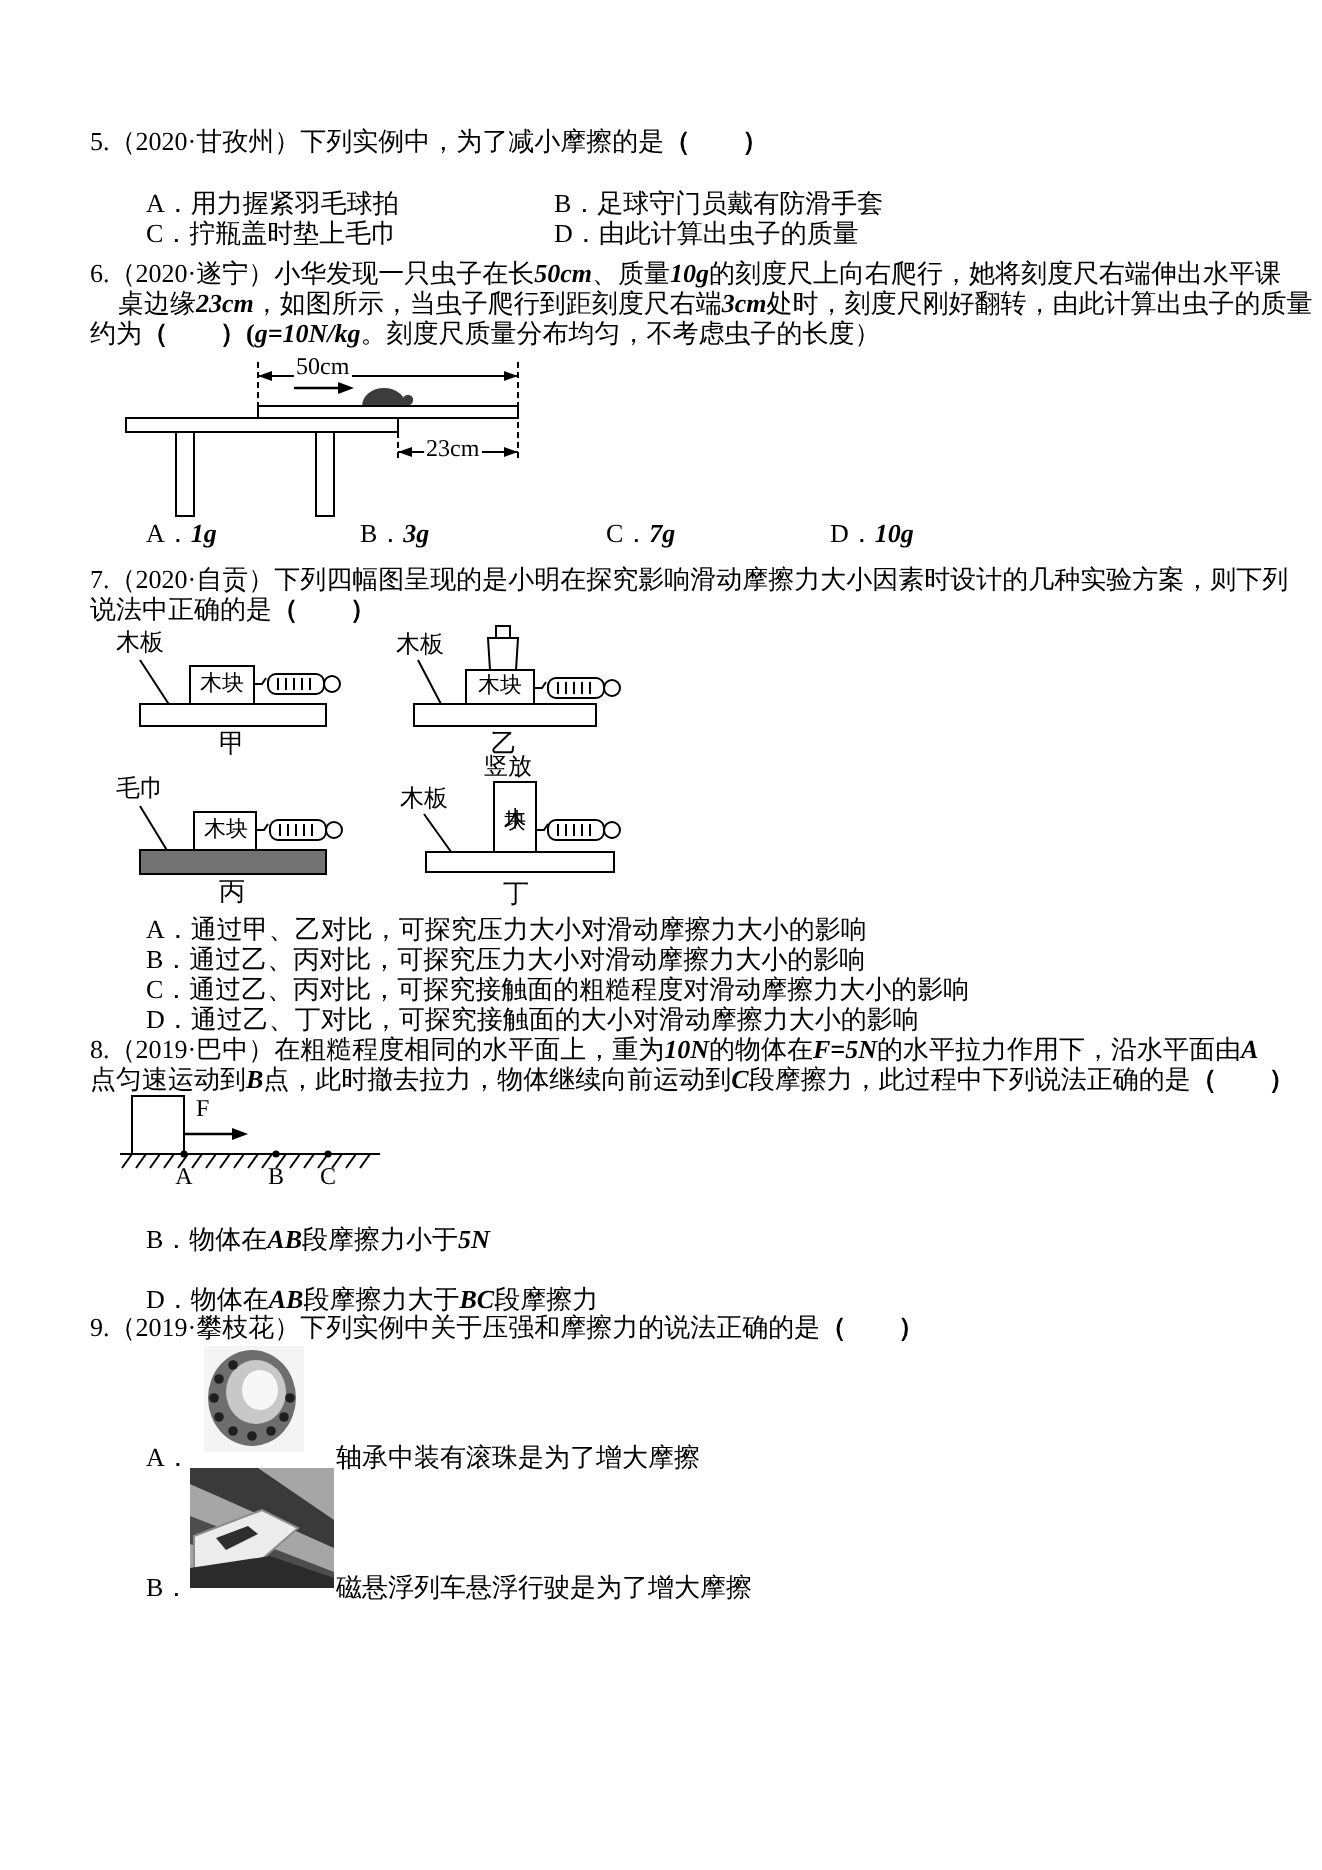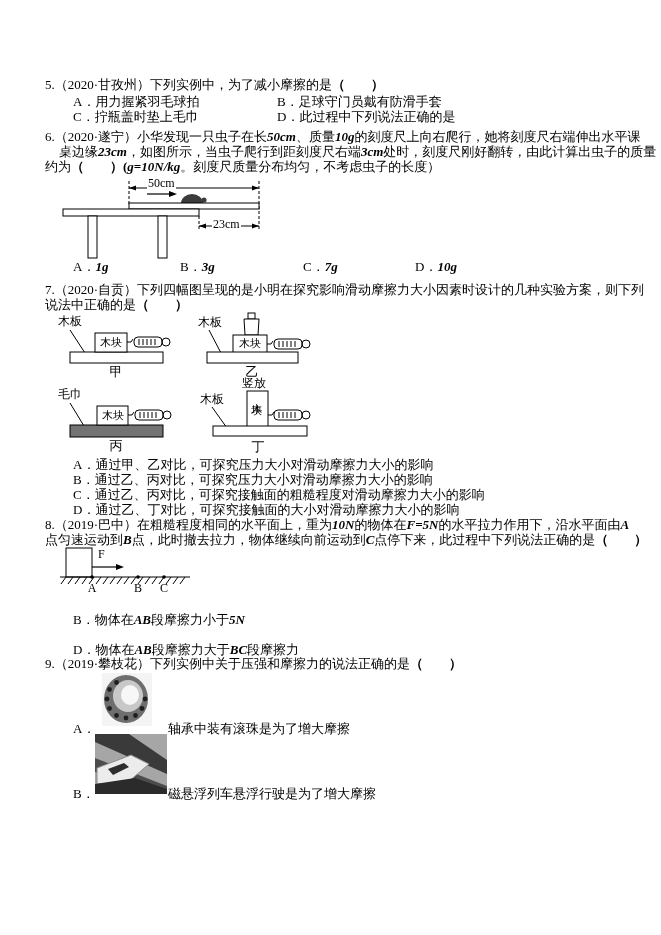"5.（2020·甘孜州）下列实例中，为了减小摩擦的是（ ）" div.t { top: 78px -> 64px }
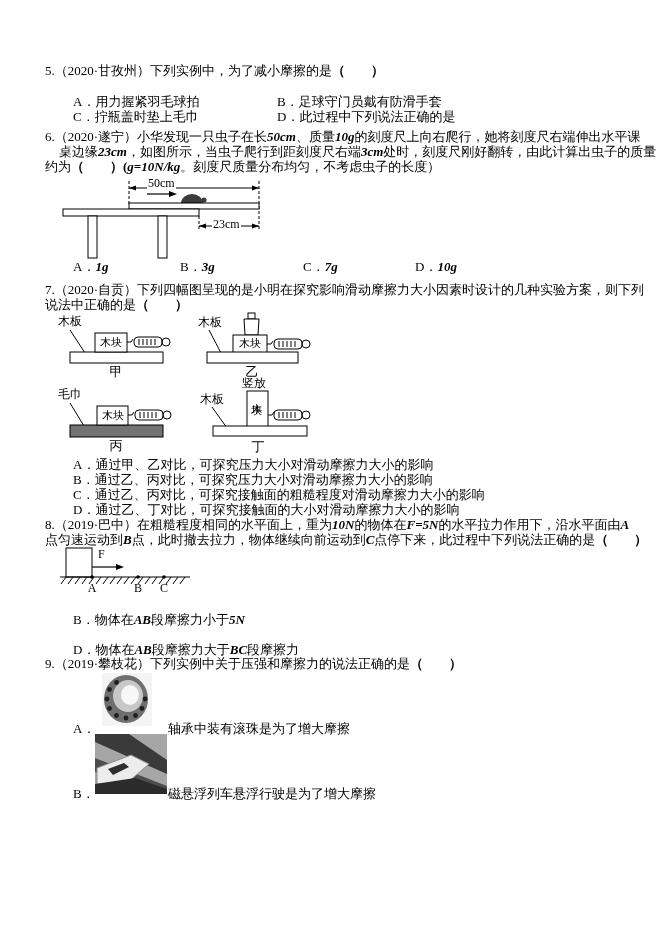"D．此过程中下列说法正确的是" div.t { text: 此过程中下列说法正确的是 -> 由此计算出虫子的质量 }
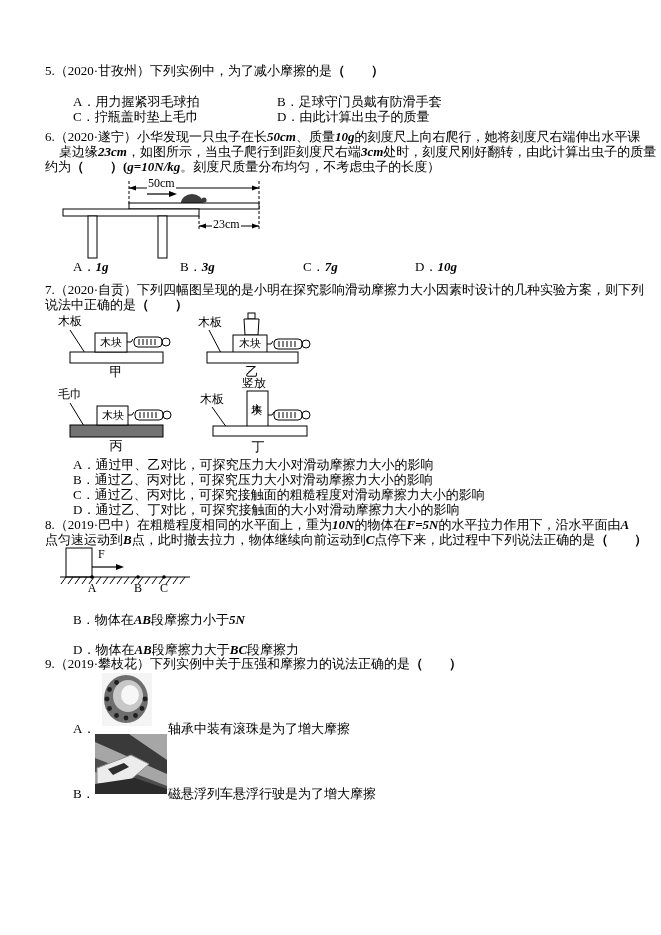"点停下来，此过程中下列说法正确的是" span { text: 点停下来 -> 段摩擦力 }
